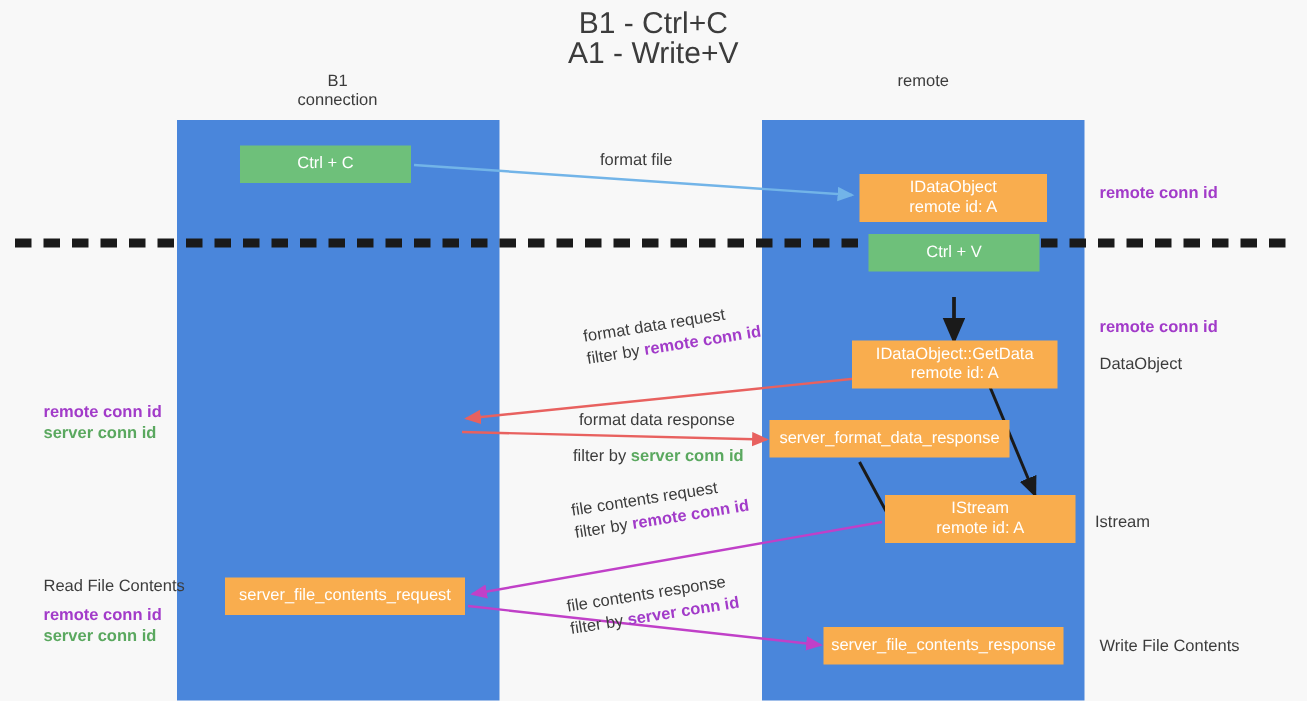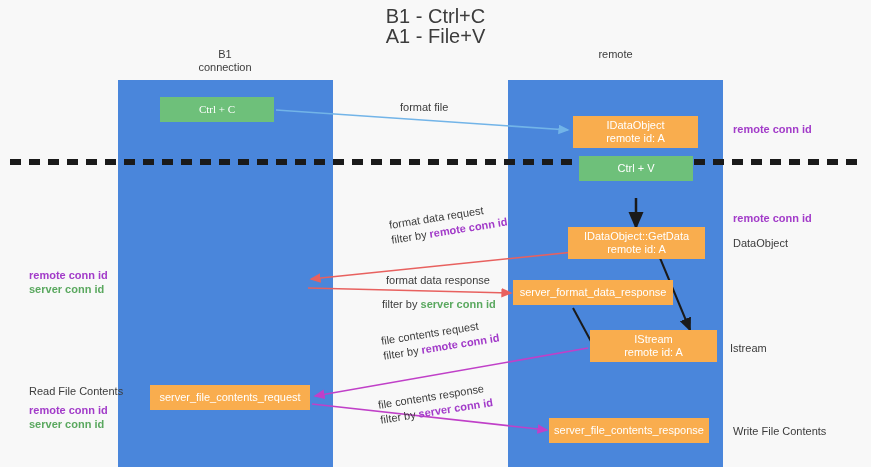"A1 - File+V" div { text: File+V -> Write+V }
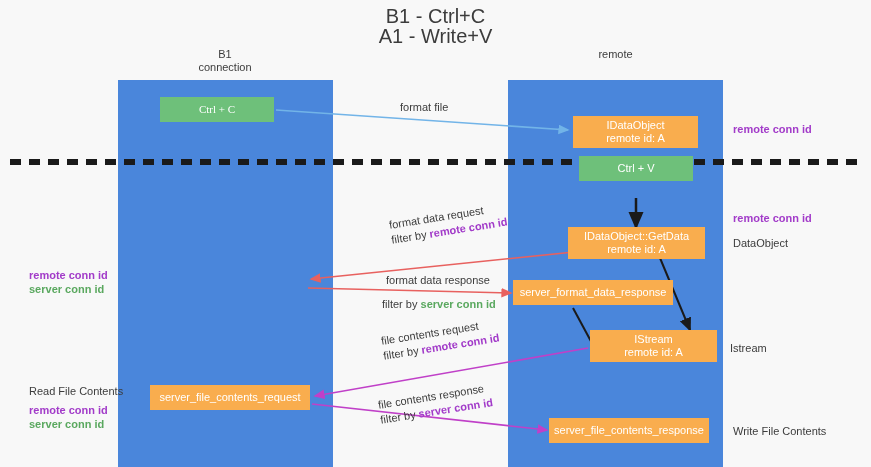"Ctrl + C" div.box { font-family: Liberation Serif, serif -> none }
